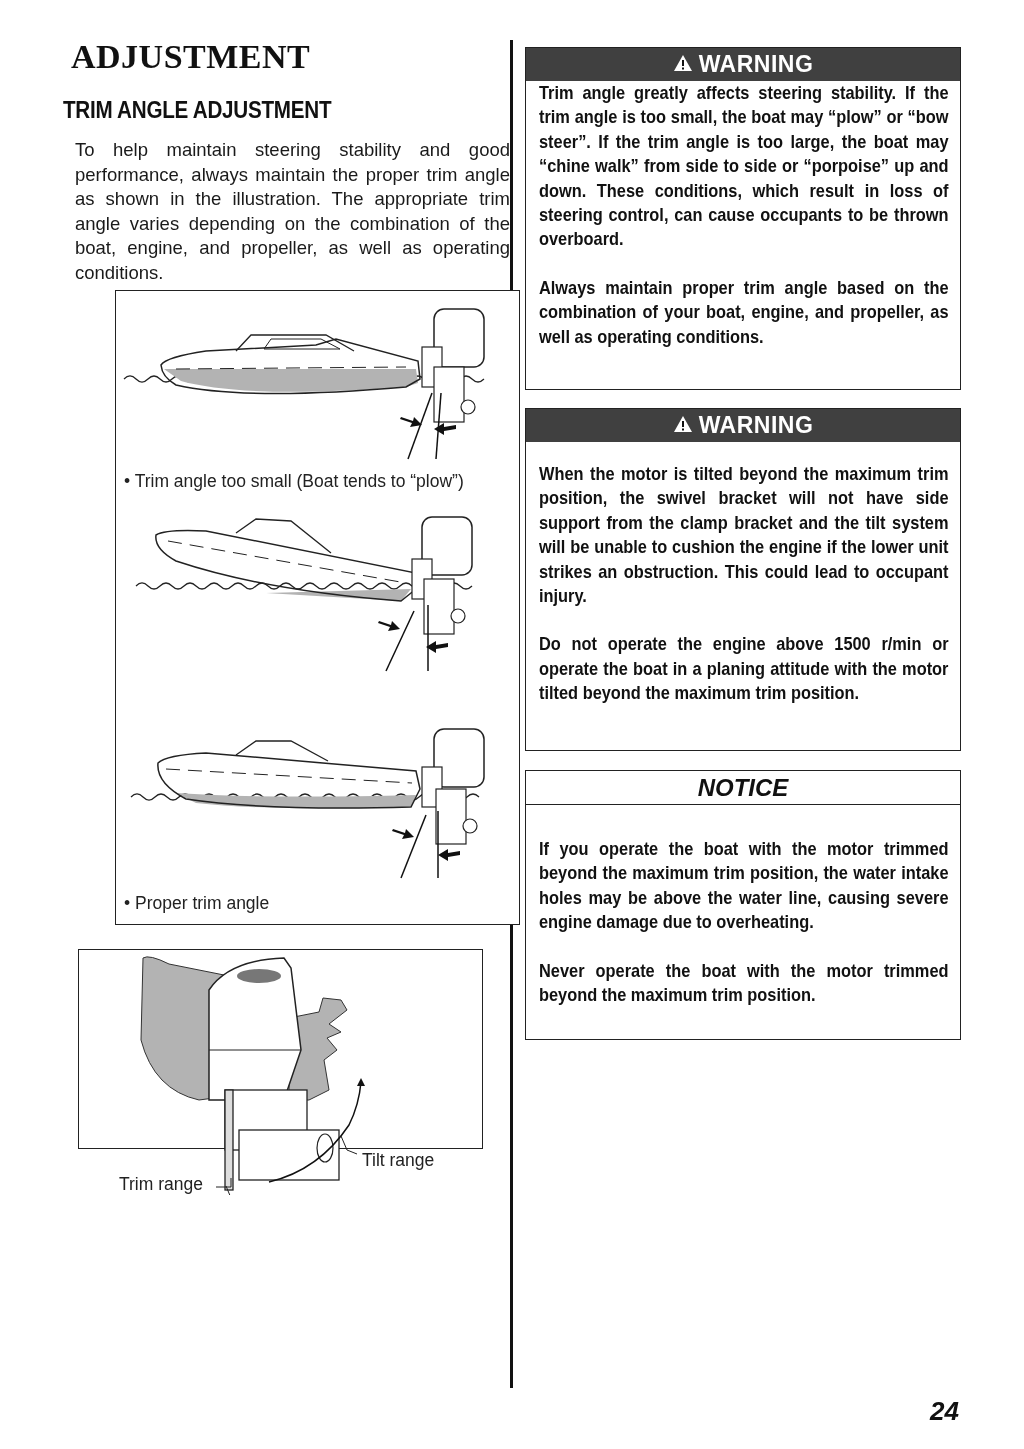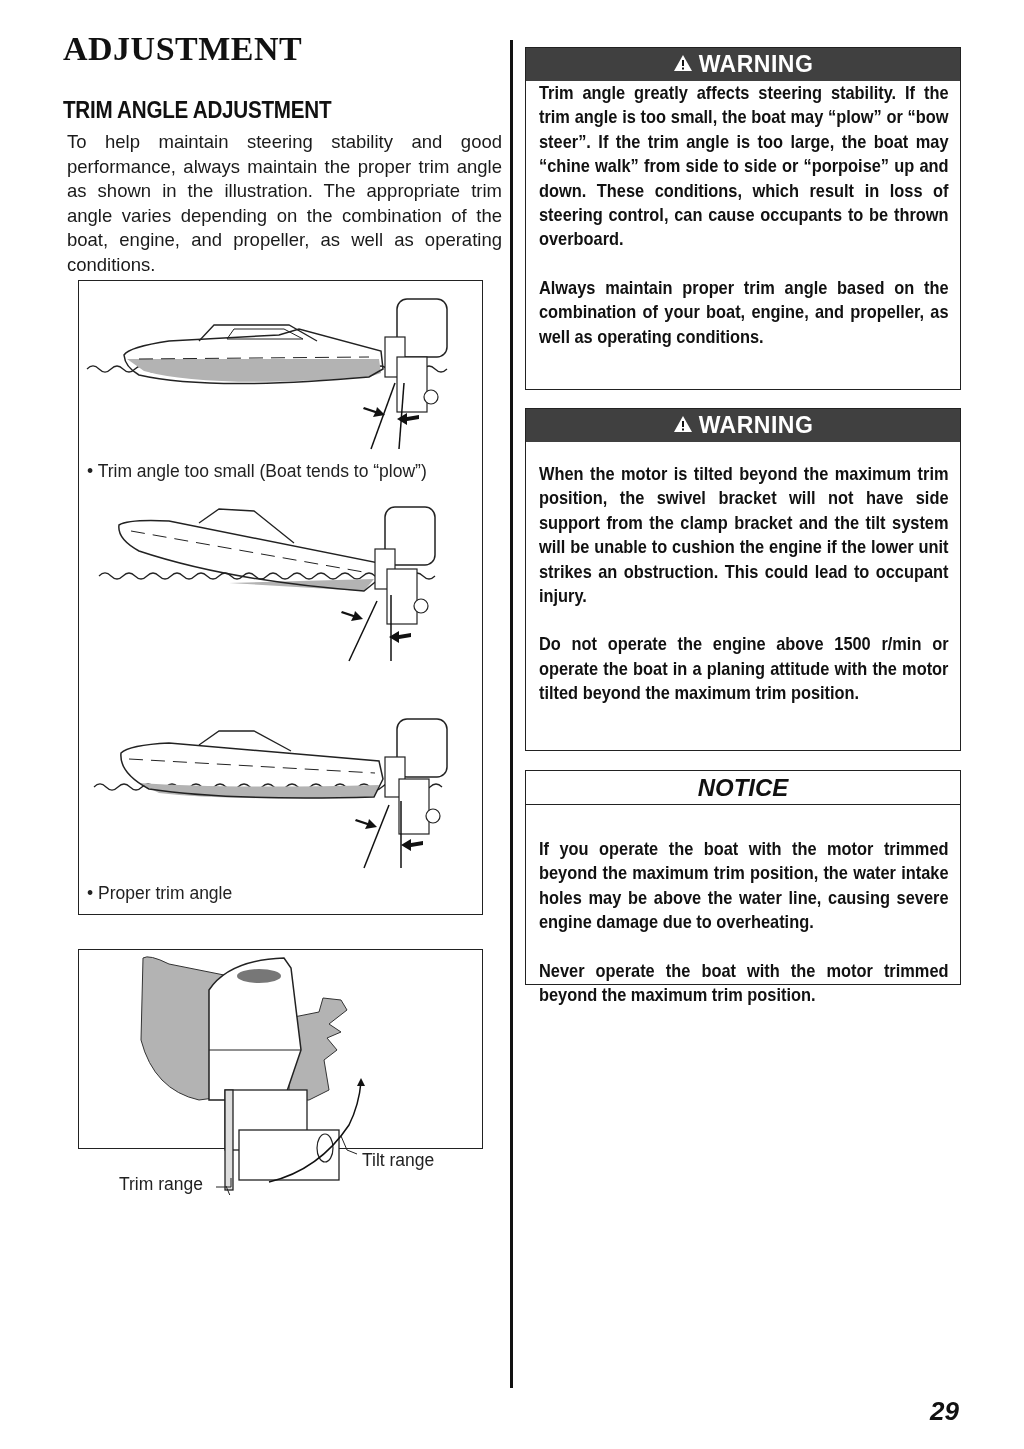"ADJUSTMENT" #page-title { margin: 0 -> 8px }
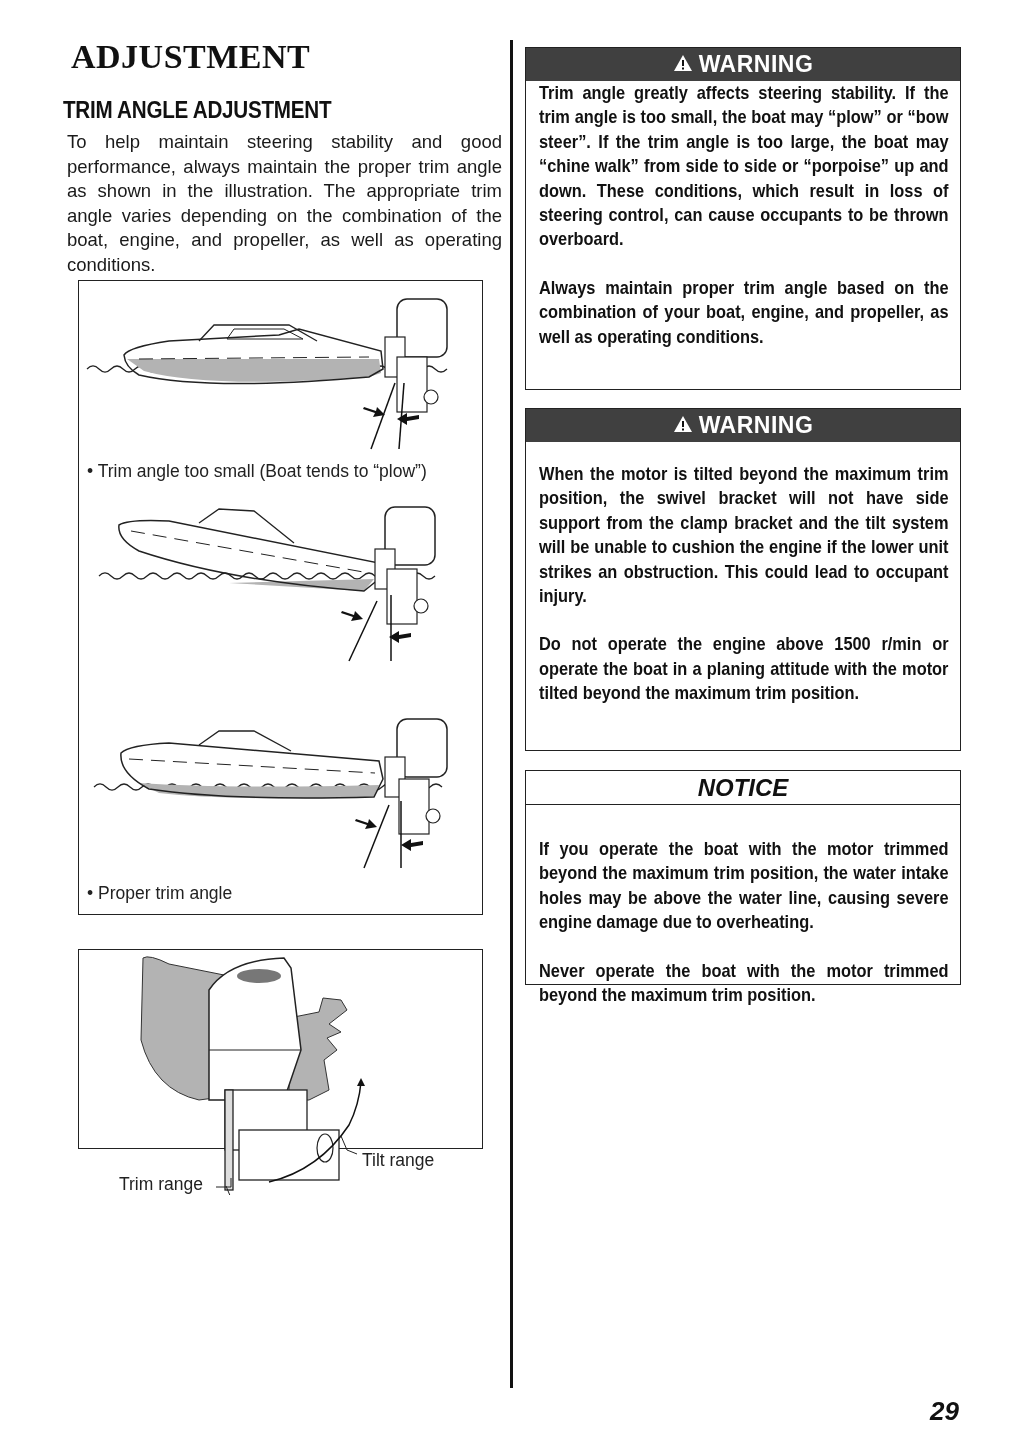"To help maintain steering stability" #intro { margin: 4px -> 12px }
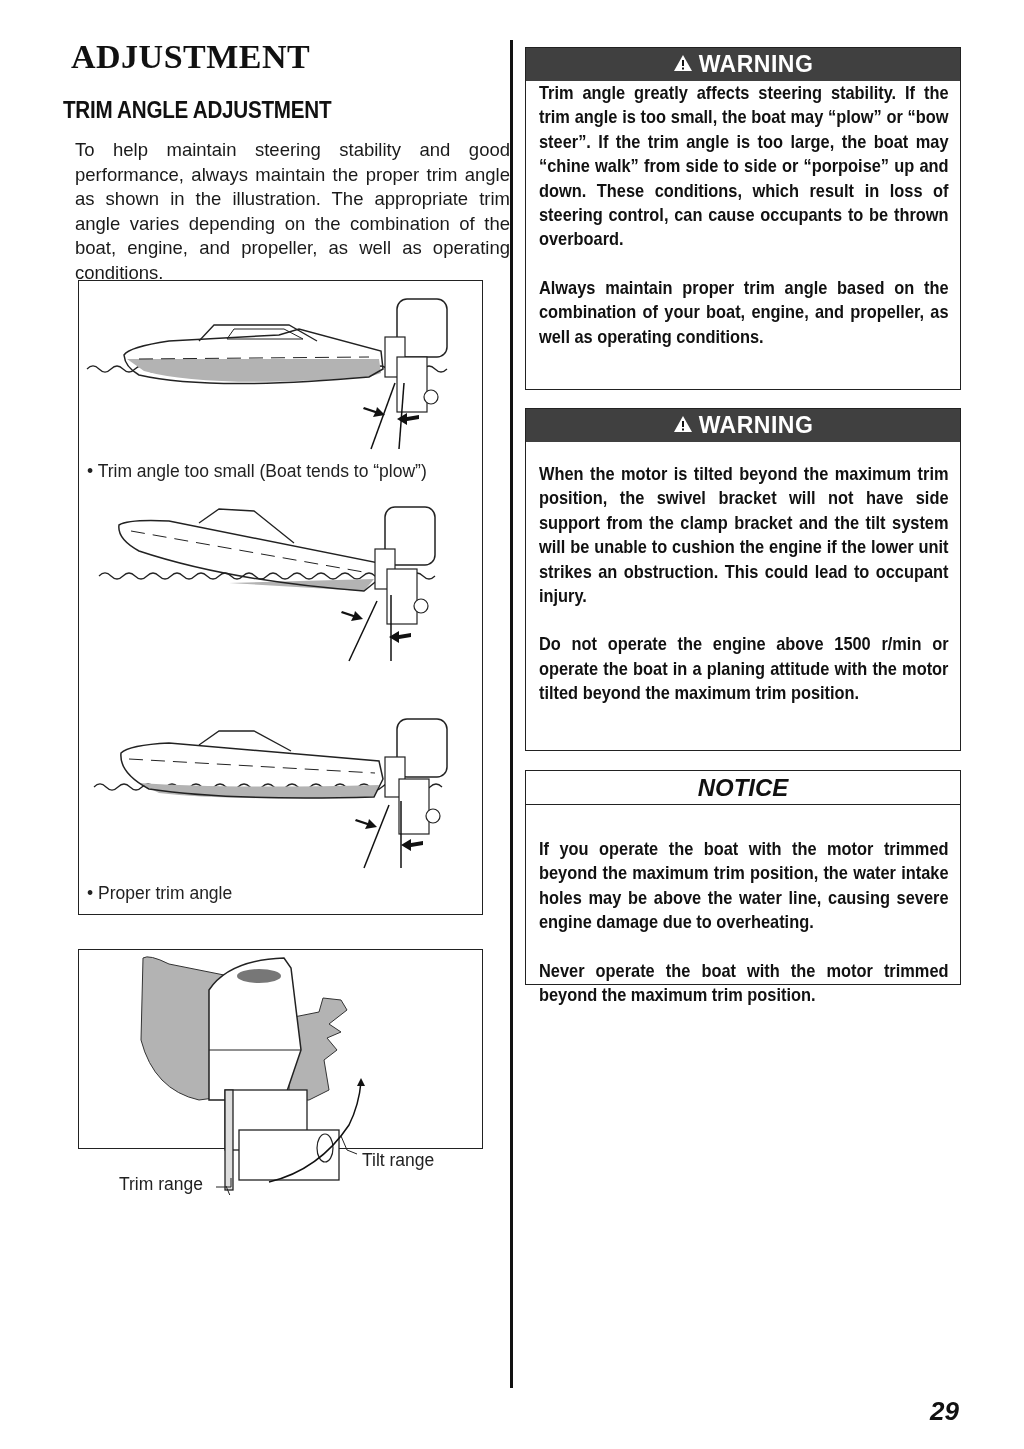"• Trim angle too small" #fig-trim { margin-left: none -> 37px; top: 280px -> 290px }
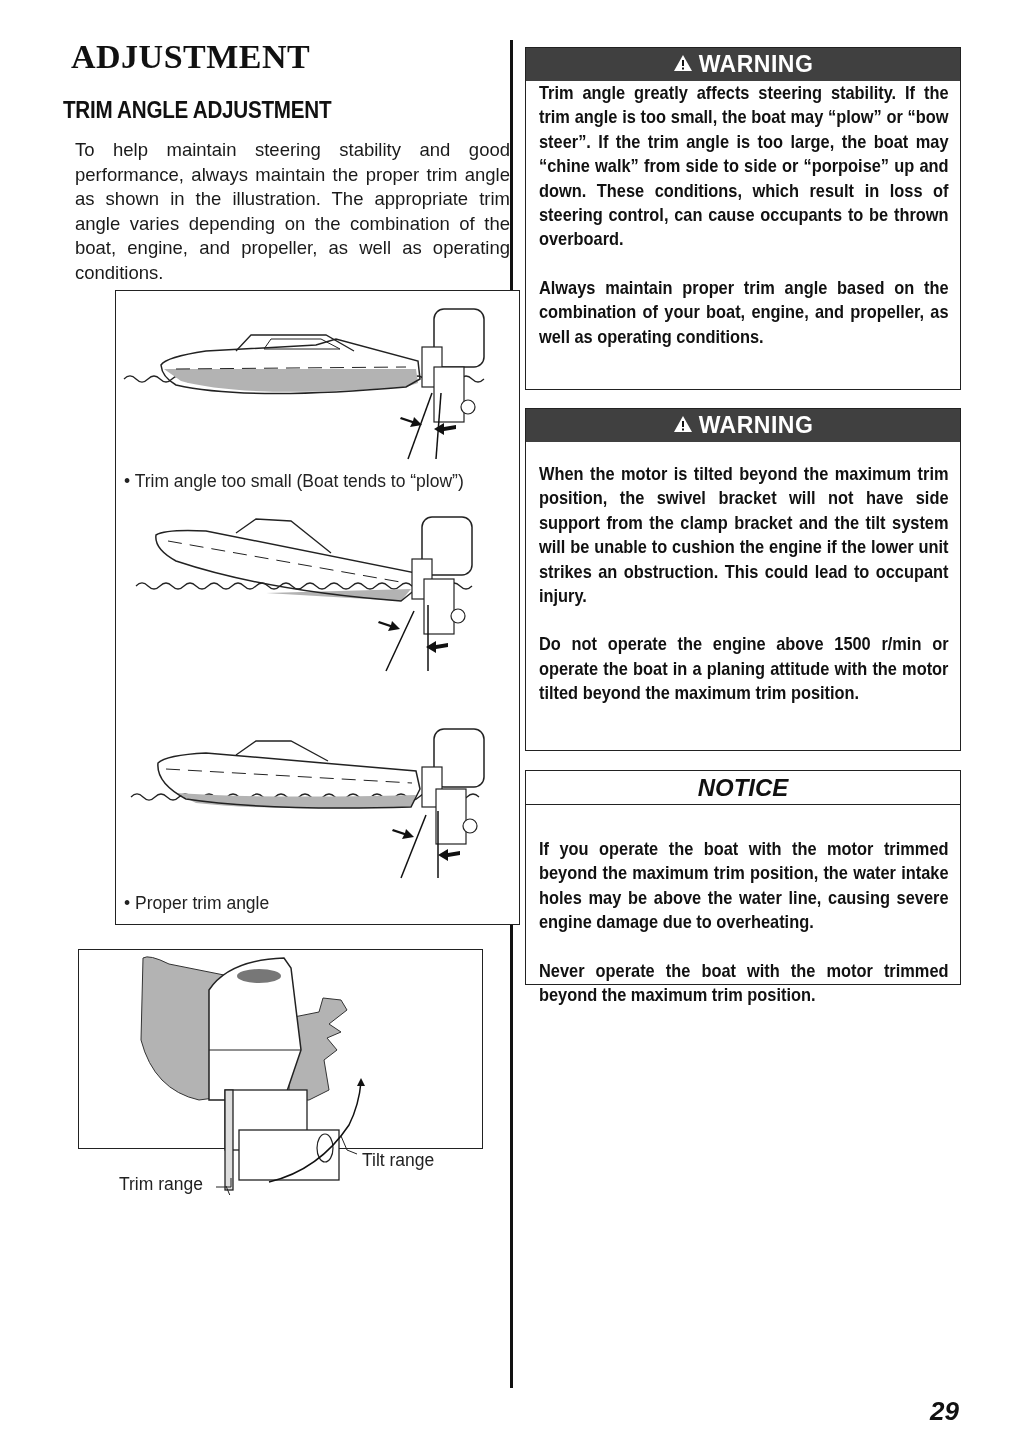"NOTICE" #notice { height: 215px -> 270px }
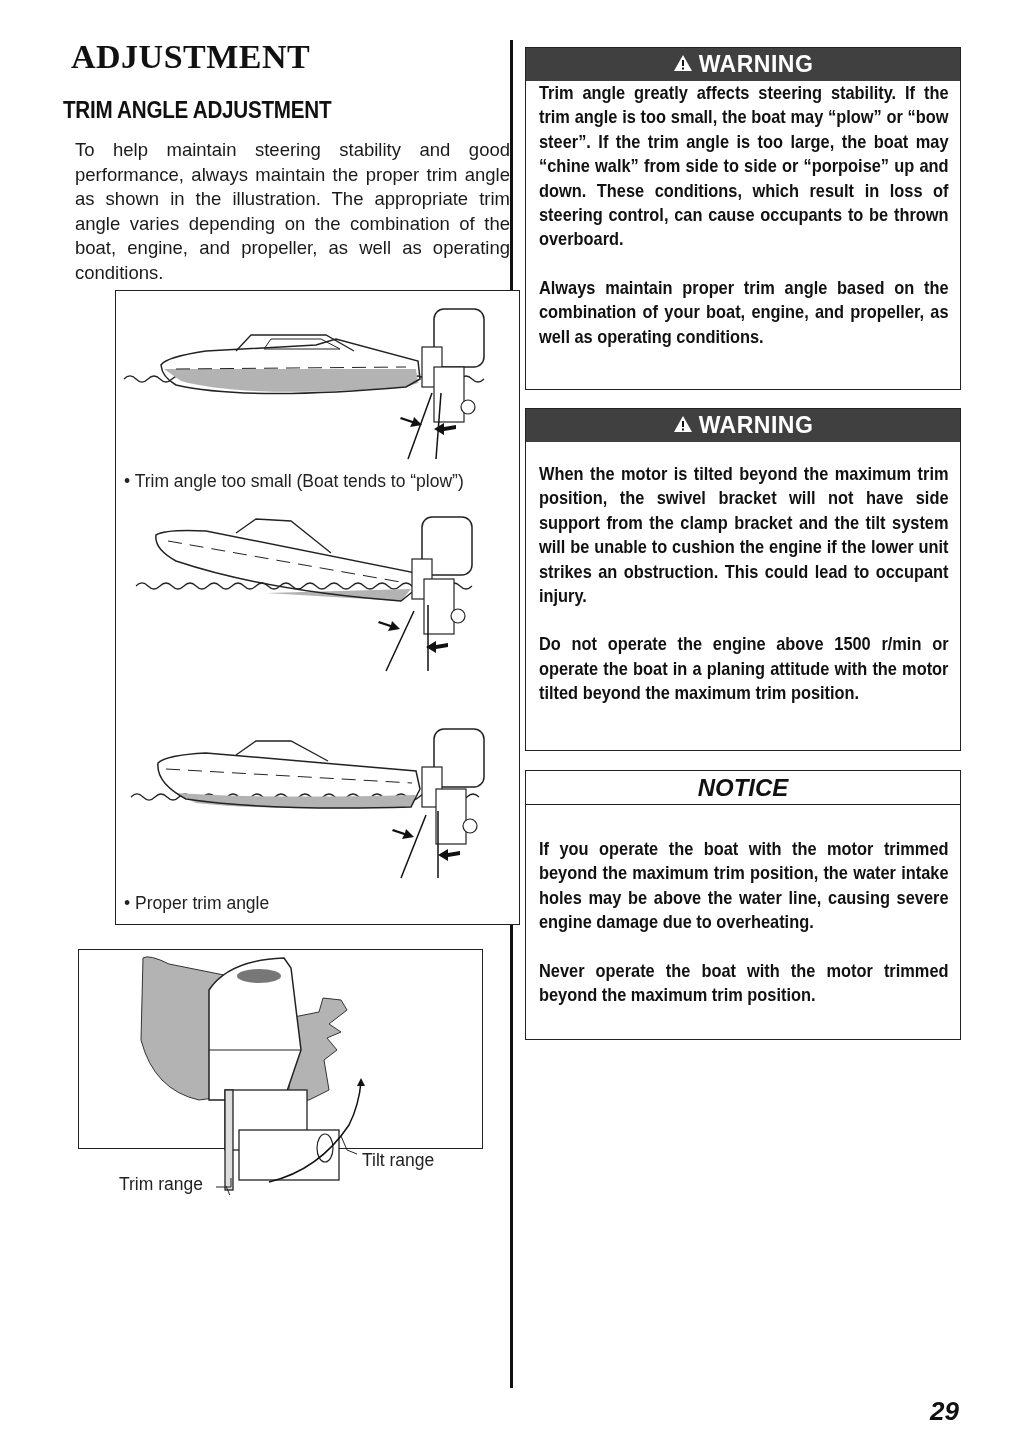"29" div.sans { text: 29 -> 24 }
